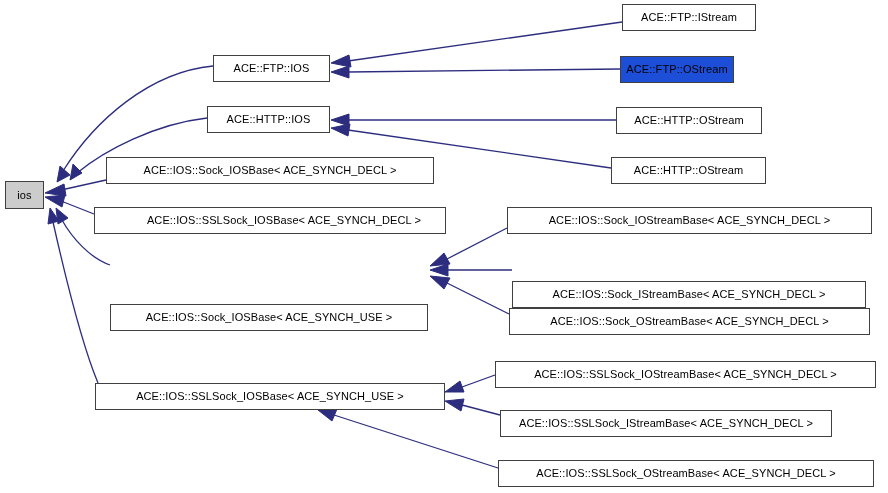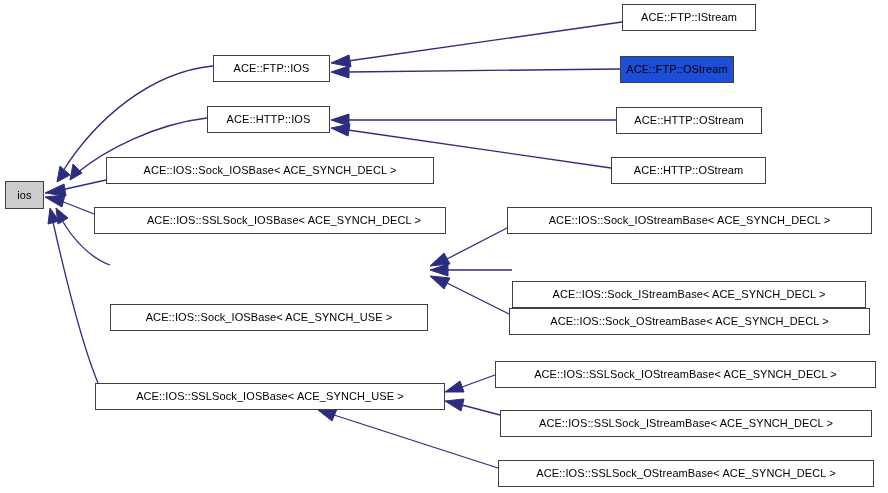"ACE::IOS::SSLSock_IStreamBase<" div.node { width: 372px -> 332px }
